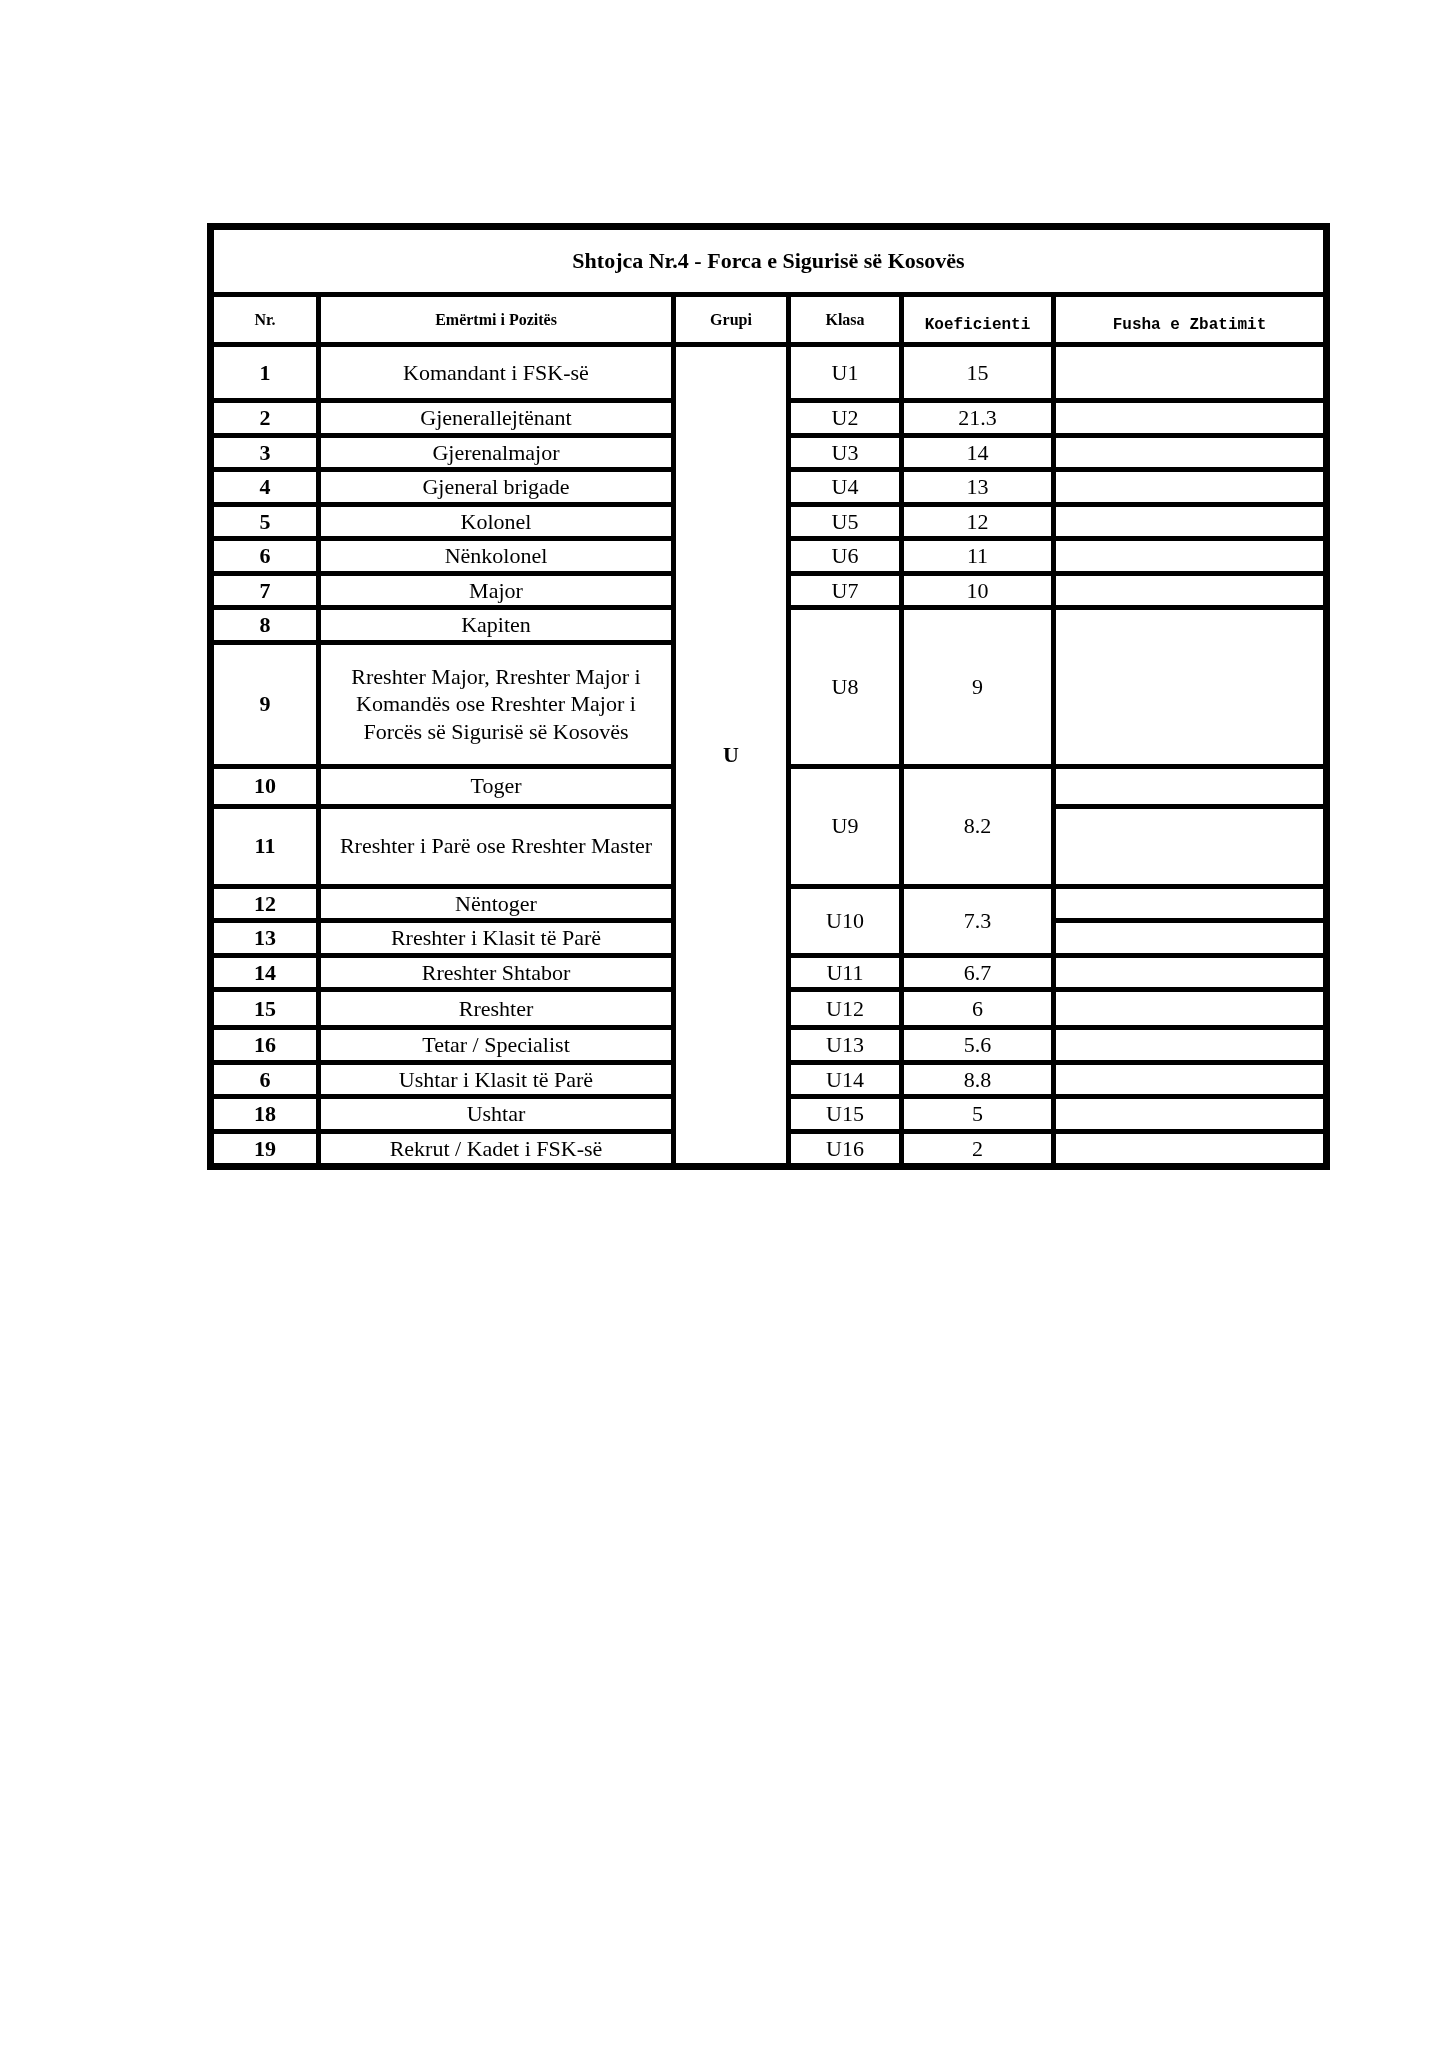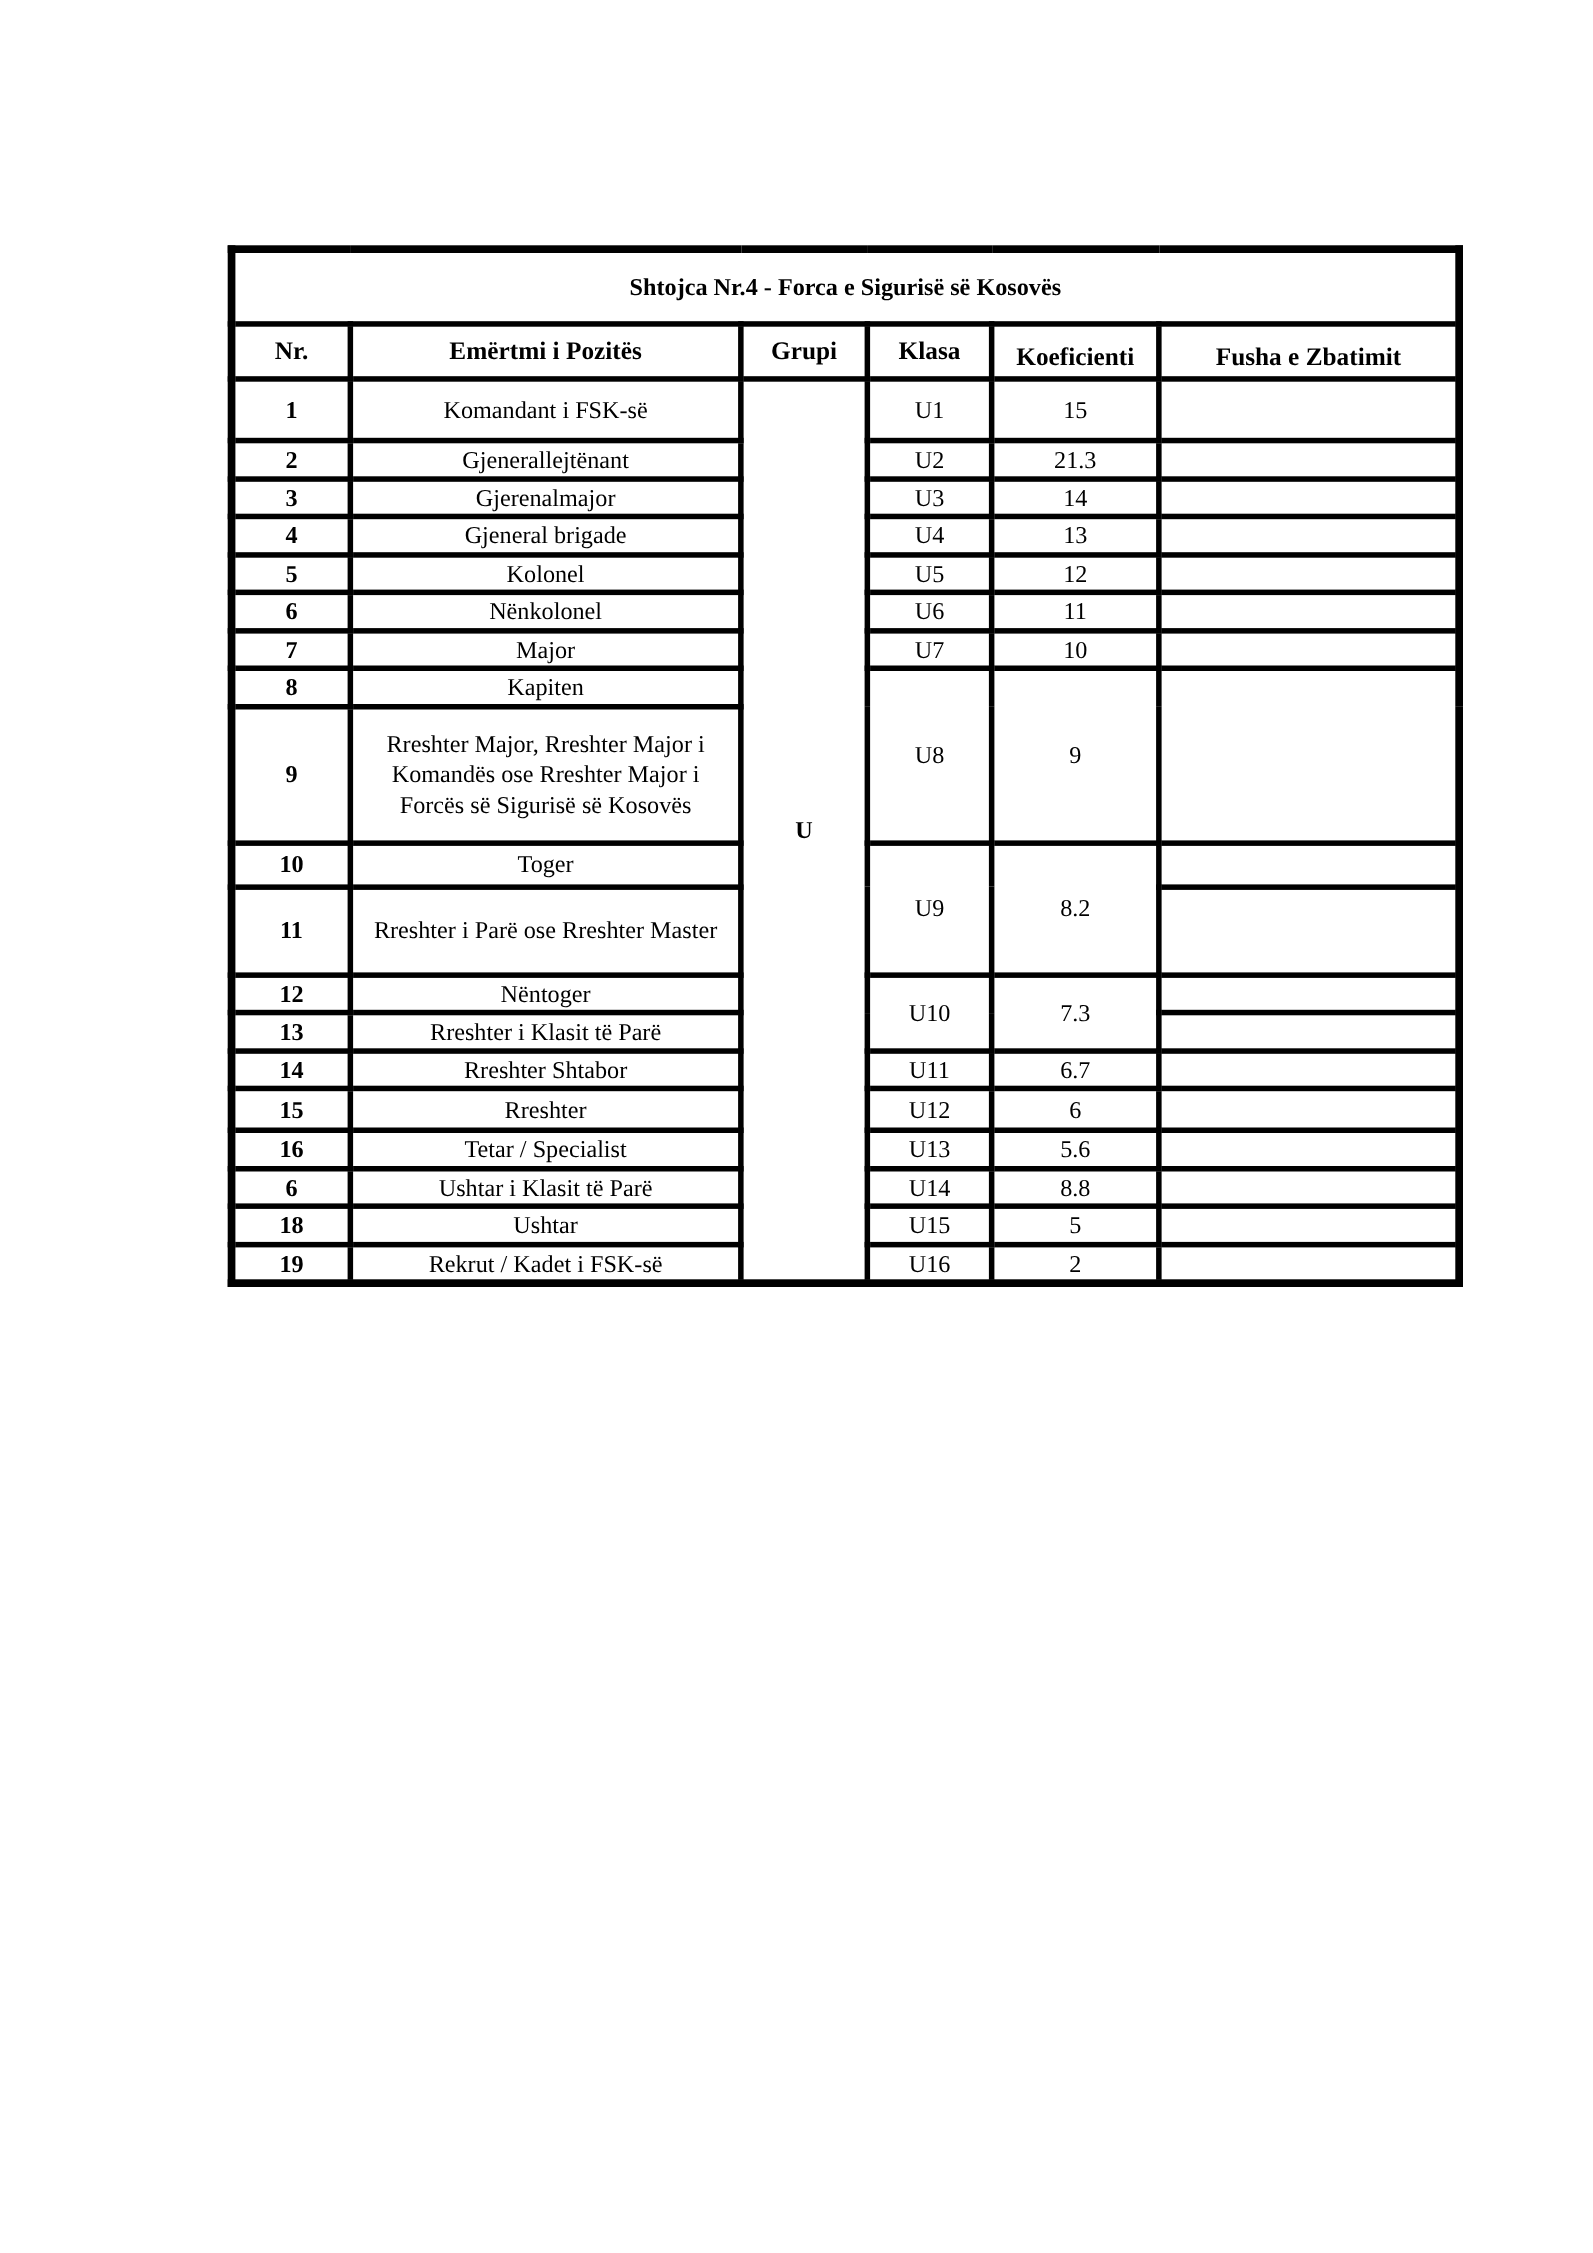"Nr." tr.head-row td { font-size: 23px -> 16px }
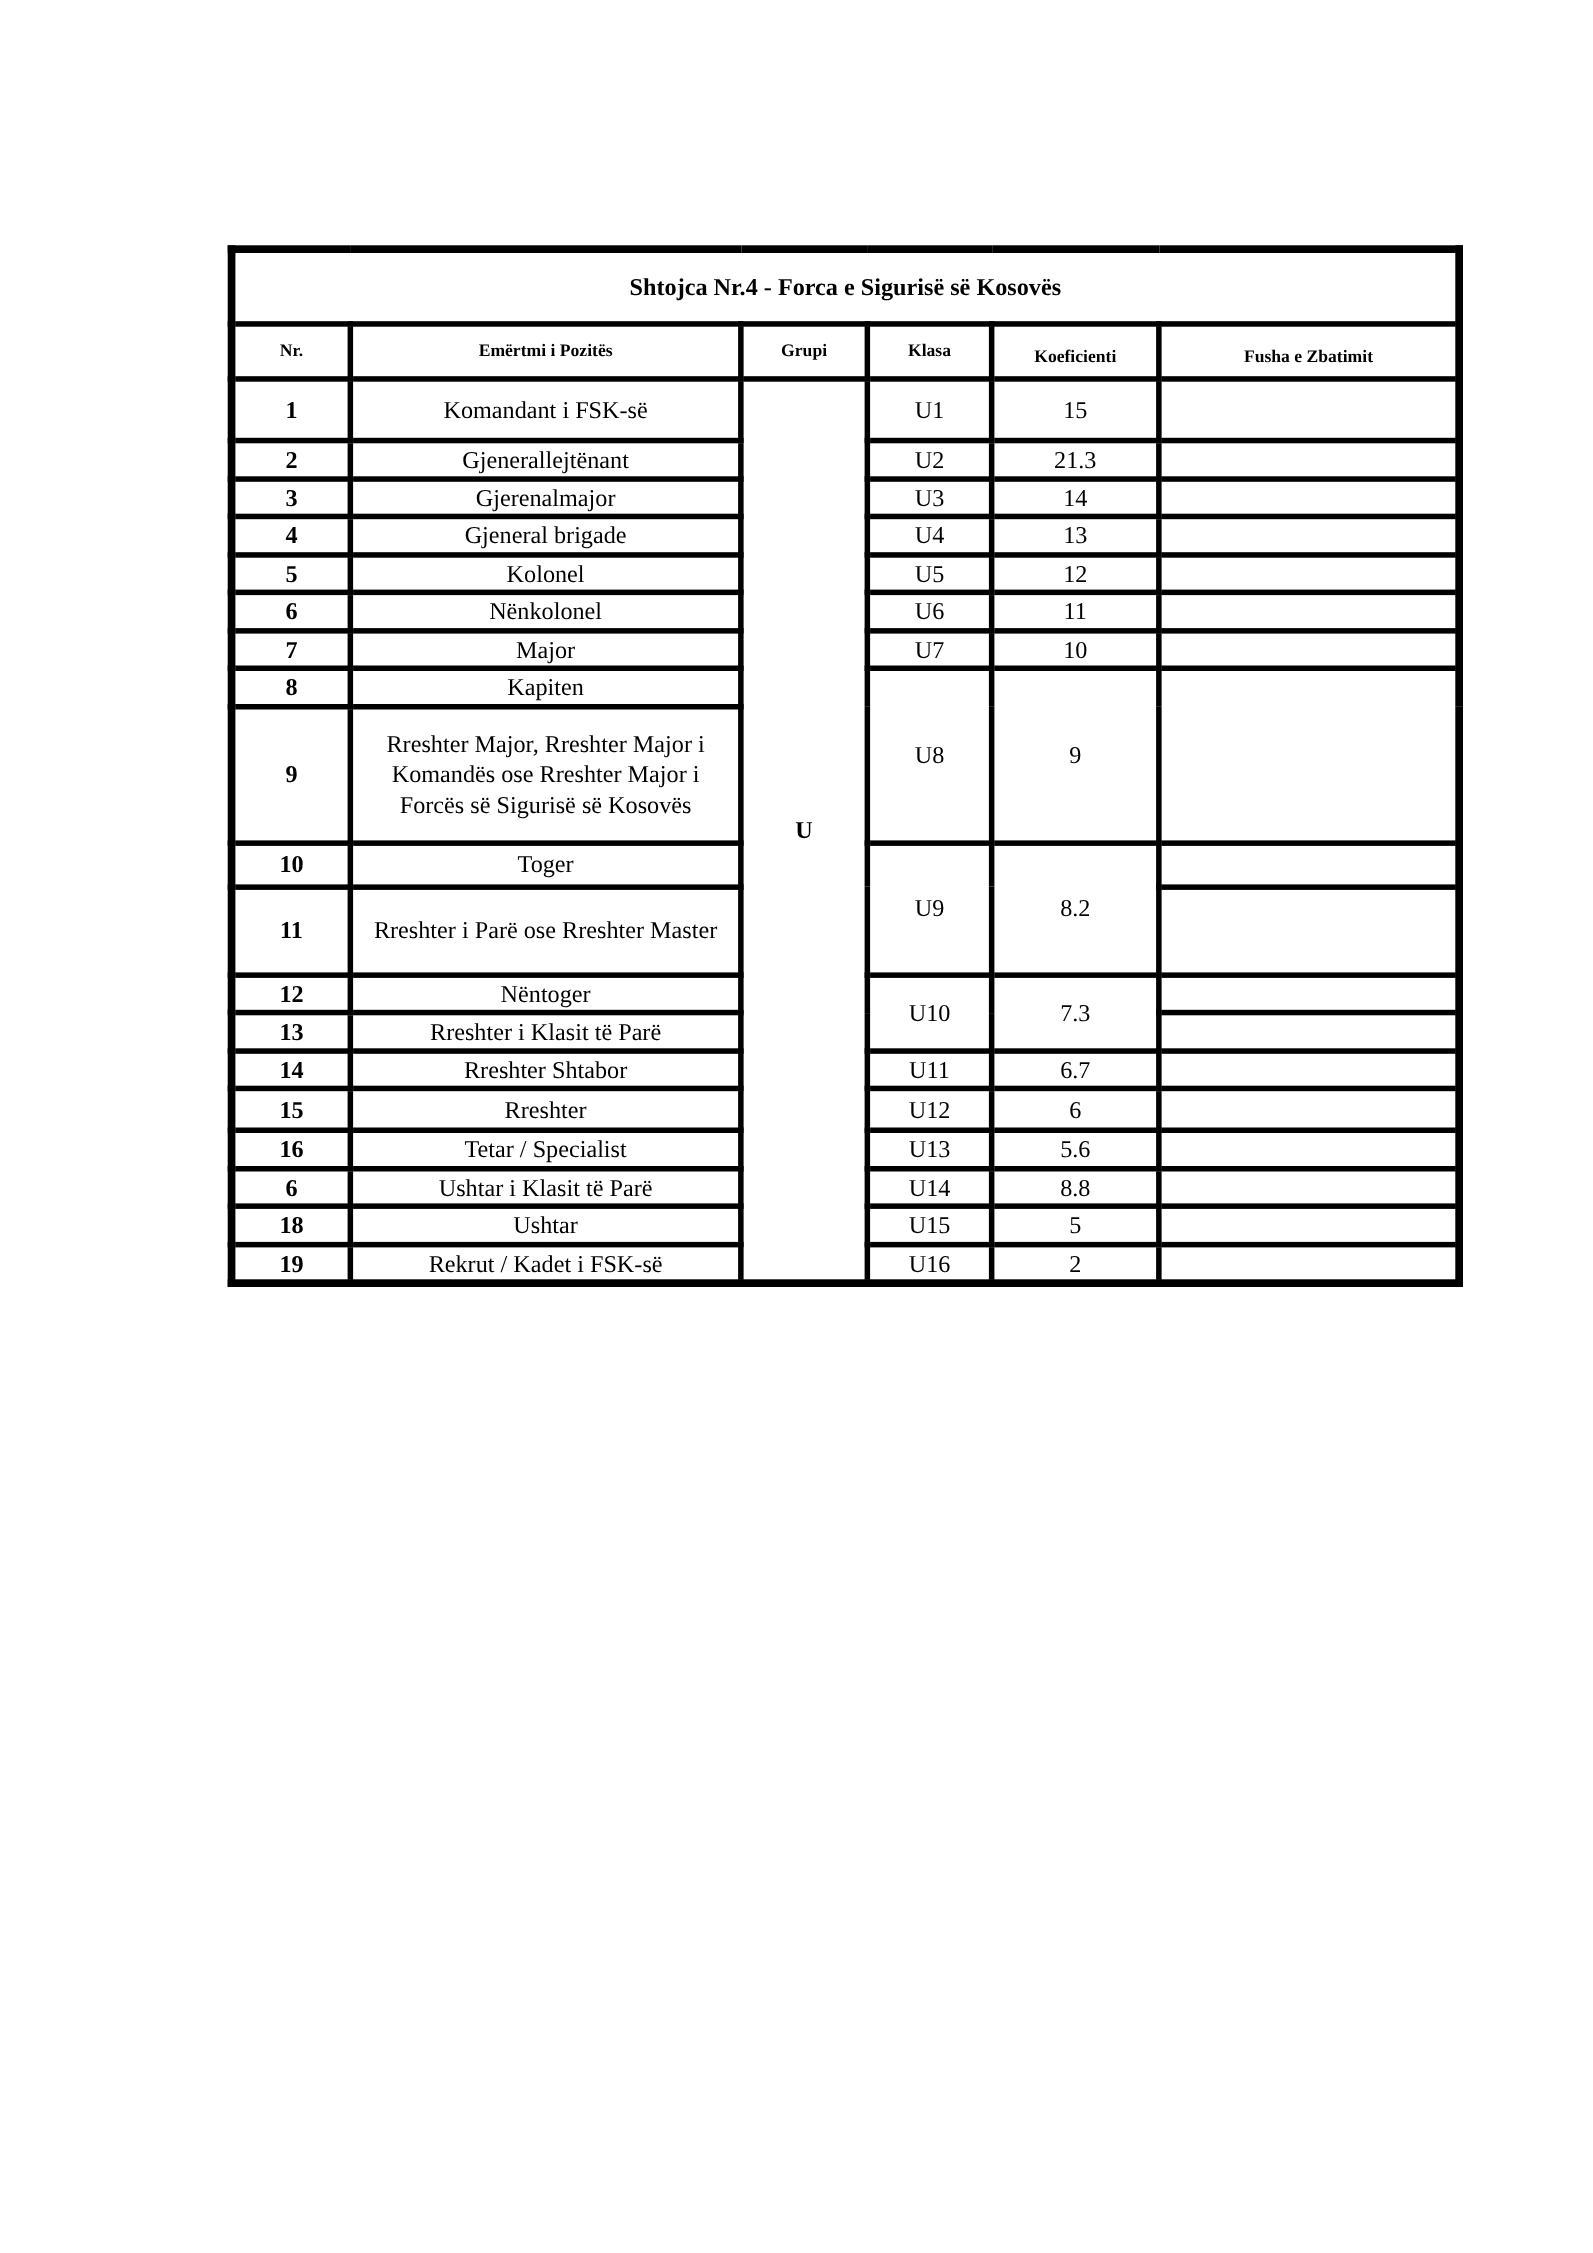"Koeficienti" tr.head-row td.low { font-family: none -> Liberation Mono, monospace }
